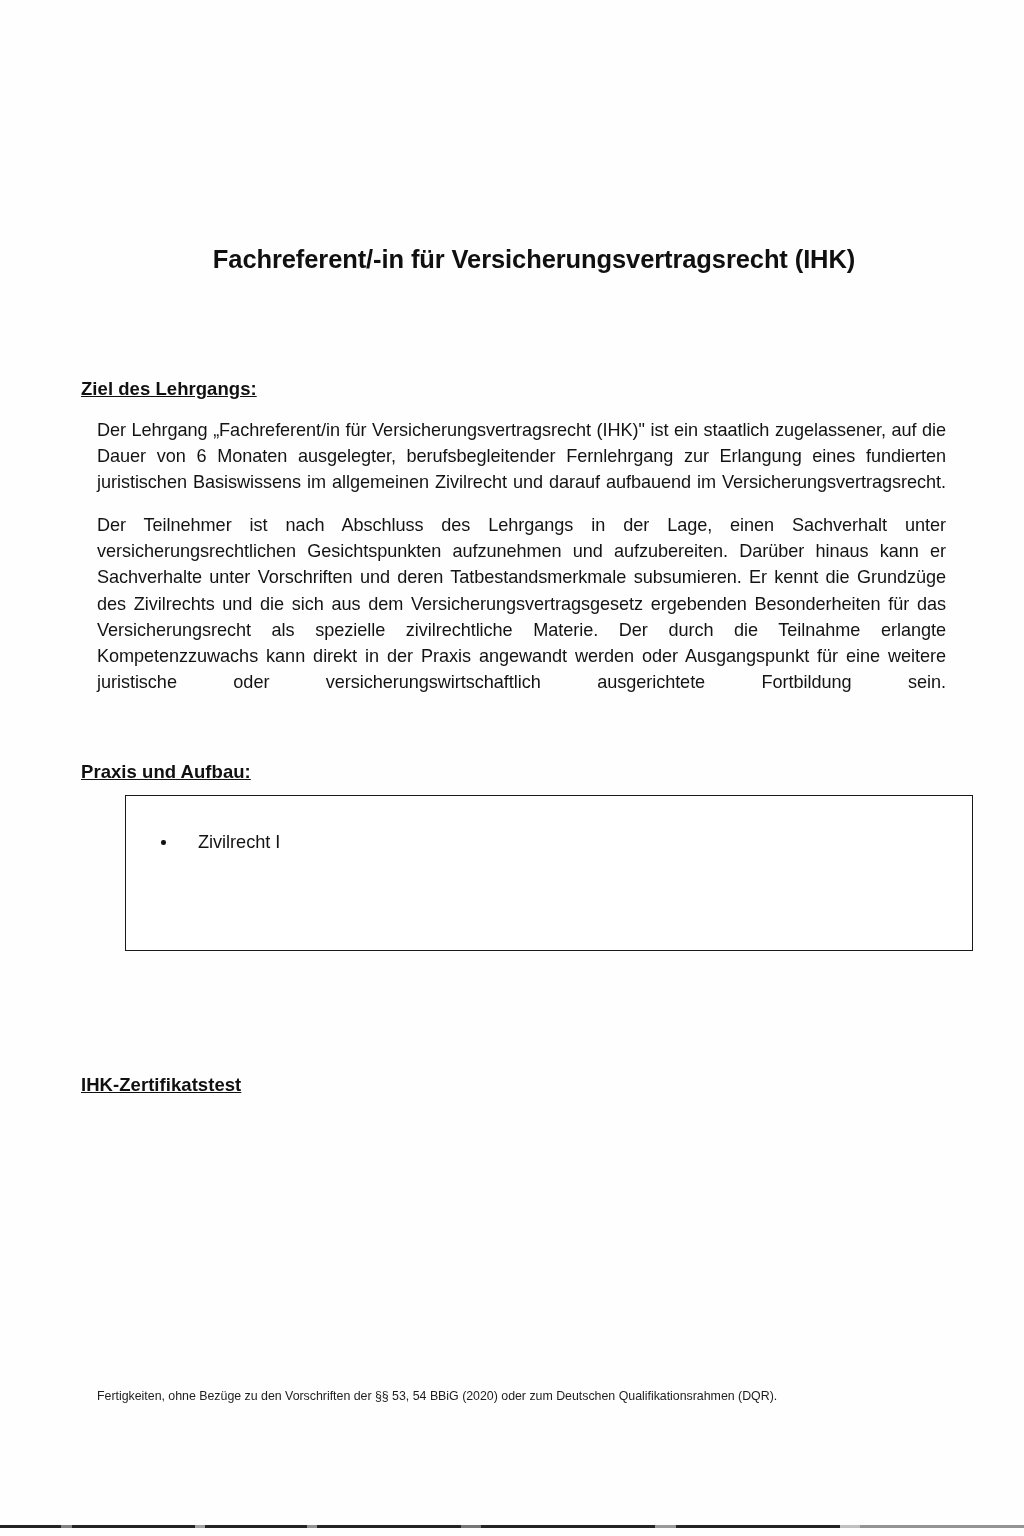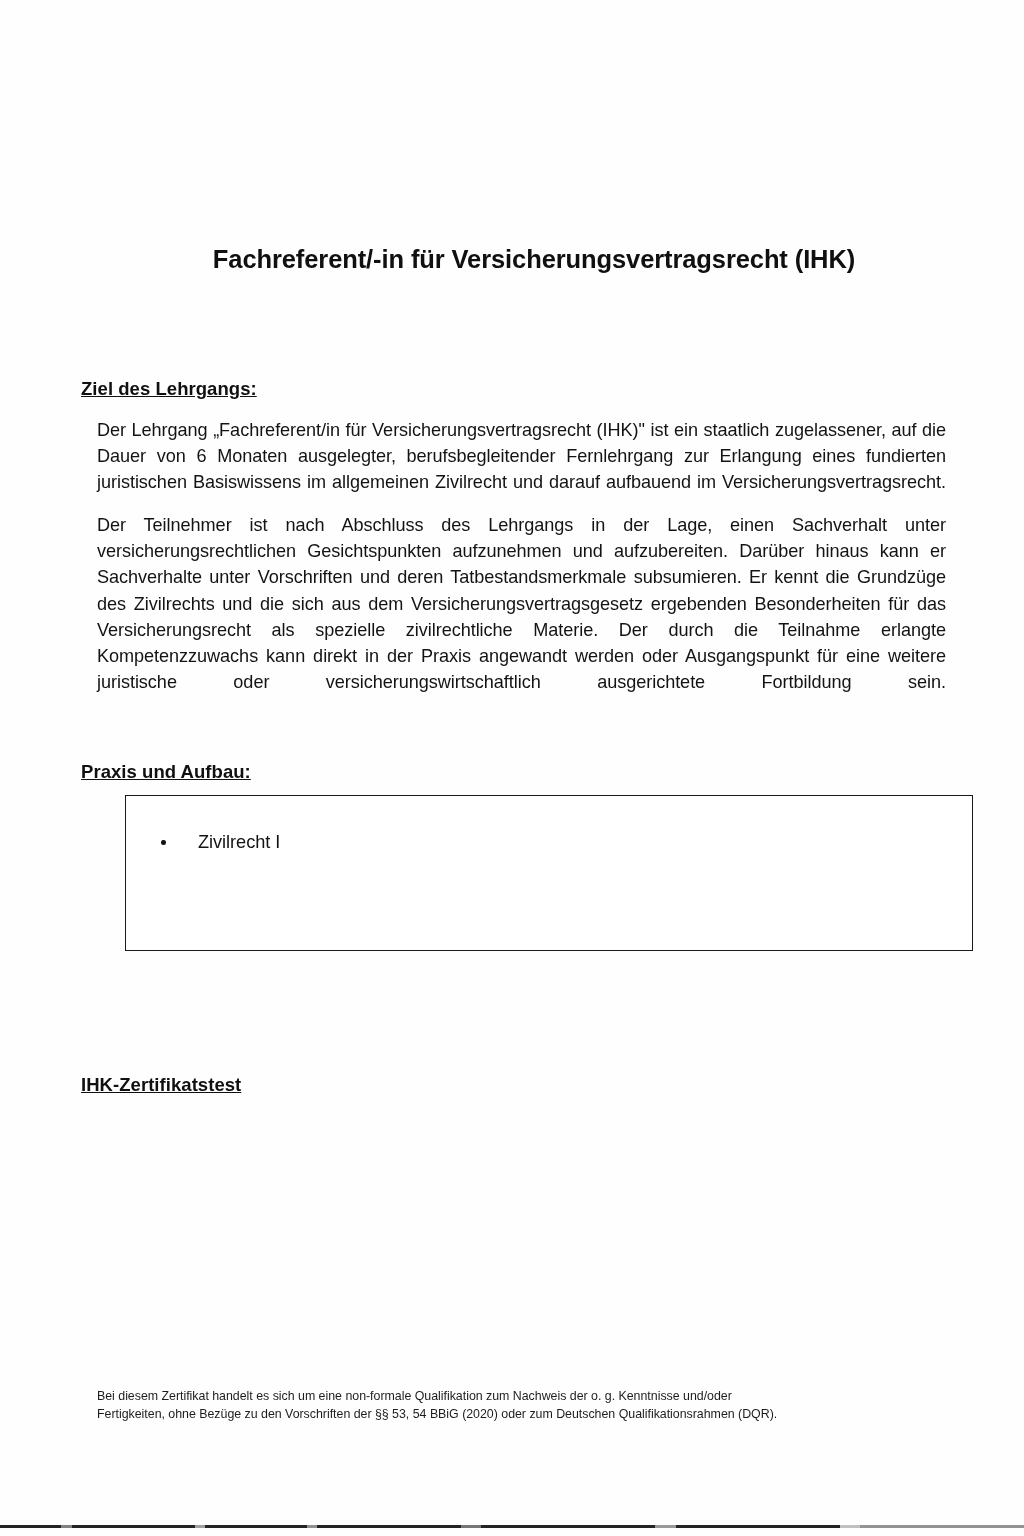"Bei diesem Zertifikat handelt es" p { html: <p>Bei diesem Zertifikat handelt es sich um eine non-formale Qualifikation zum Nachweis der o. g. Kenntnisse und/oder</p> -> none }
